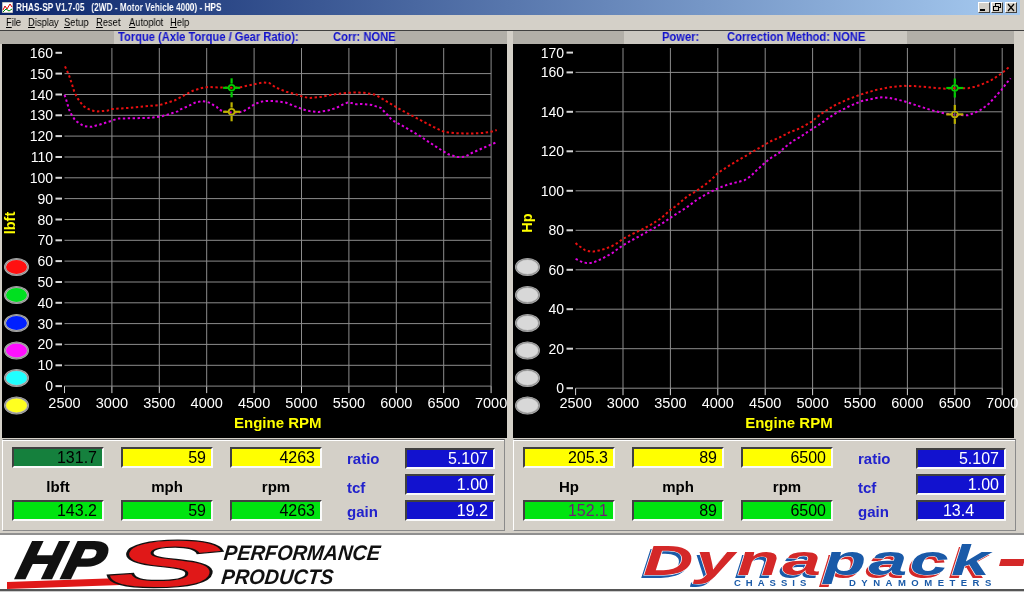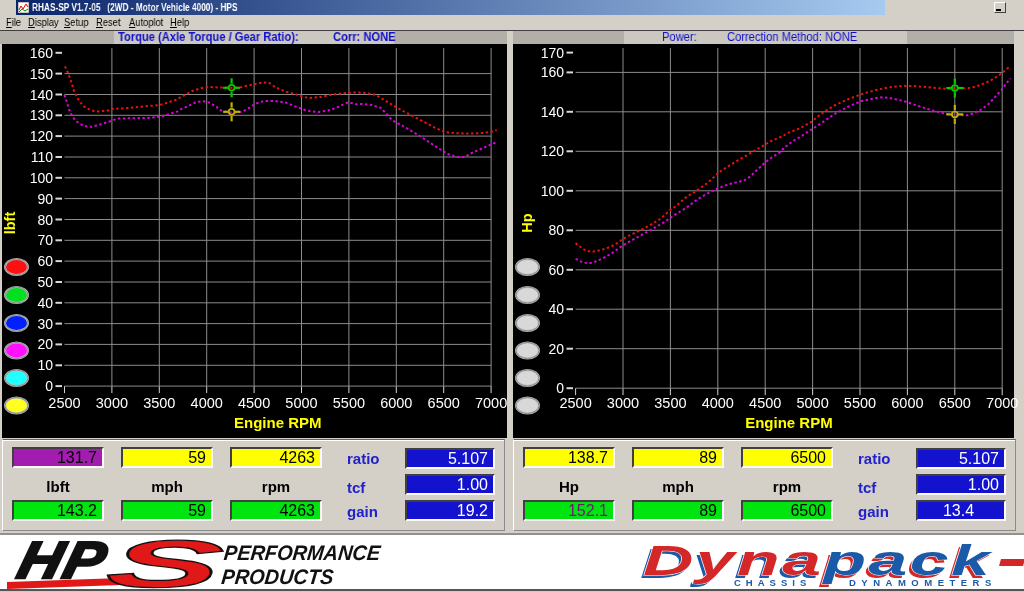"RHAS-SP V1.7-05 (2WD - Motor" div { left: 16px -> 0; width: 869px -> 1020px }
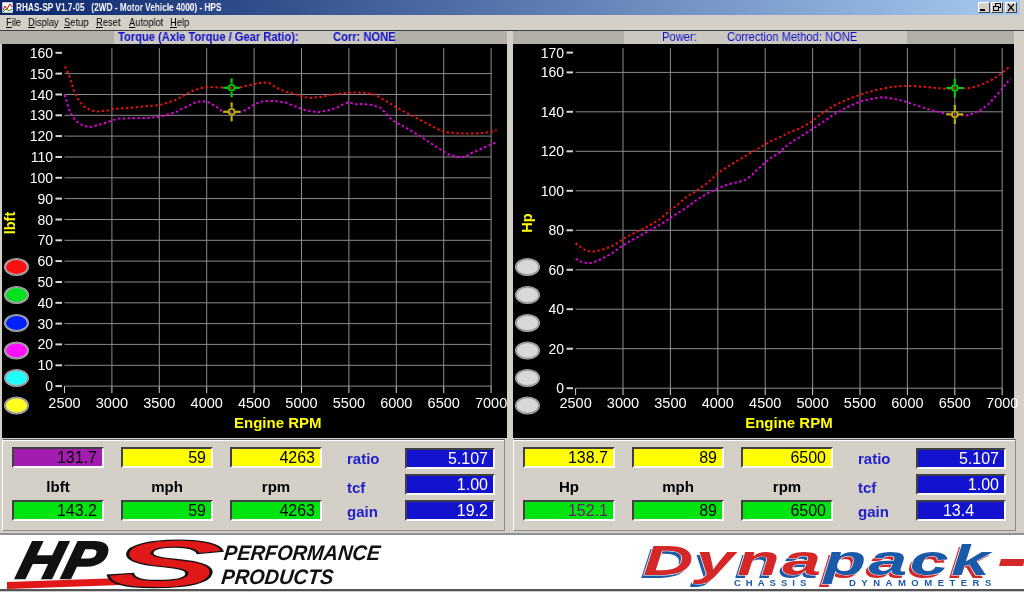"Power:" div { font-weight: normal -> bold }
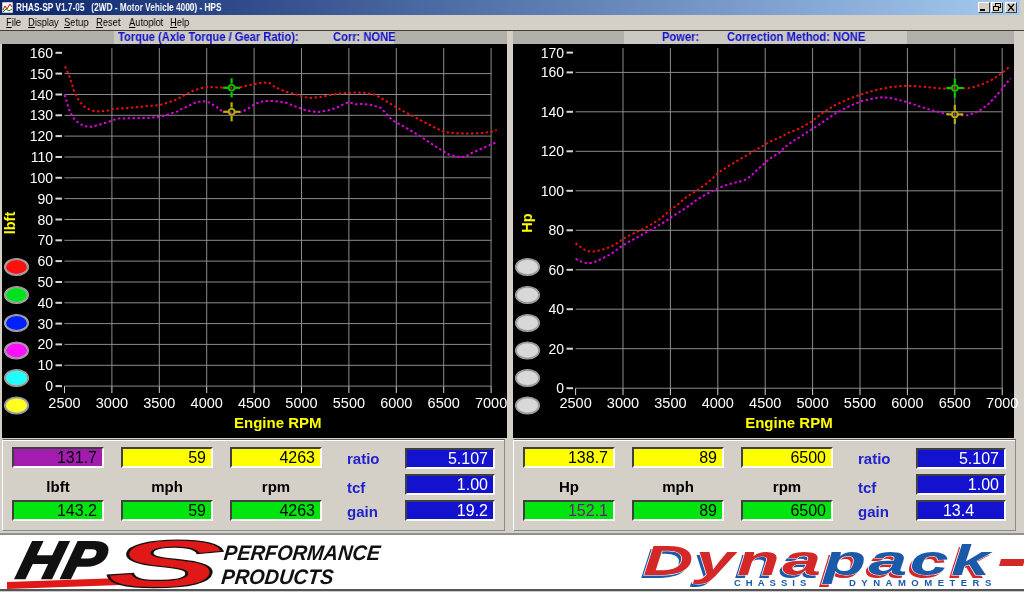"131.7" div { background: #a21caf -> #15803d }
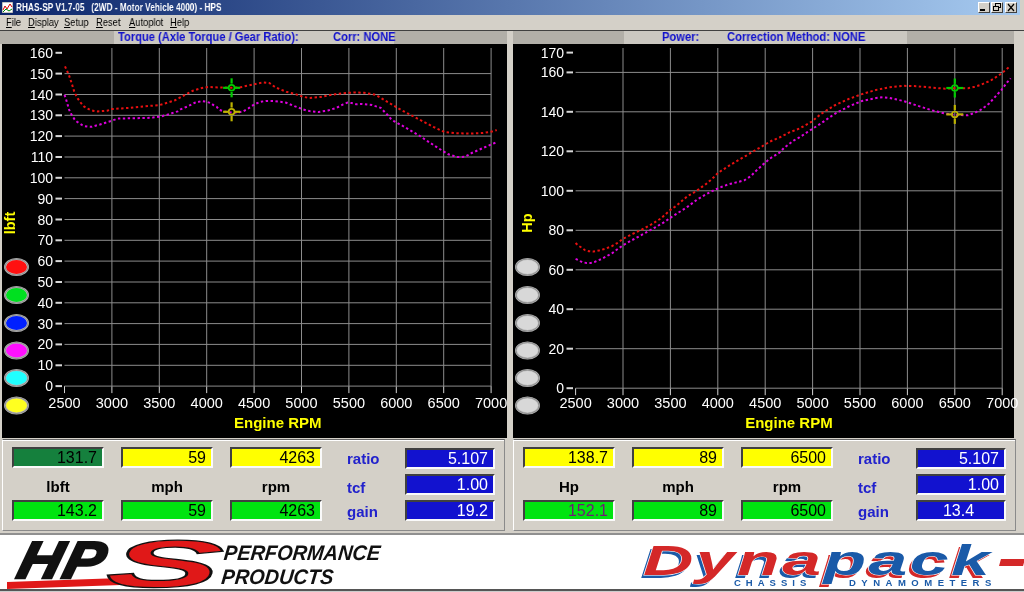"138.7" div { text: 138.7 -> 205.3 }
